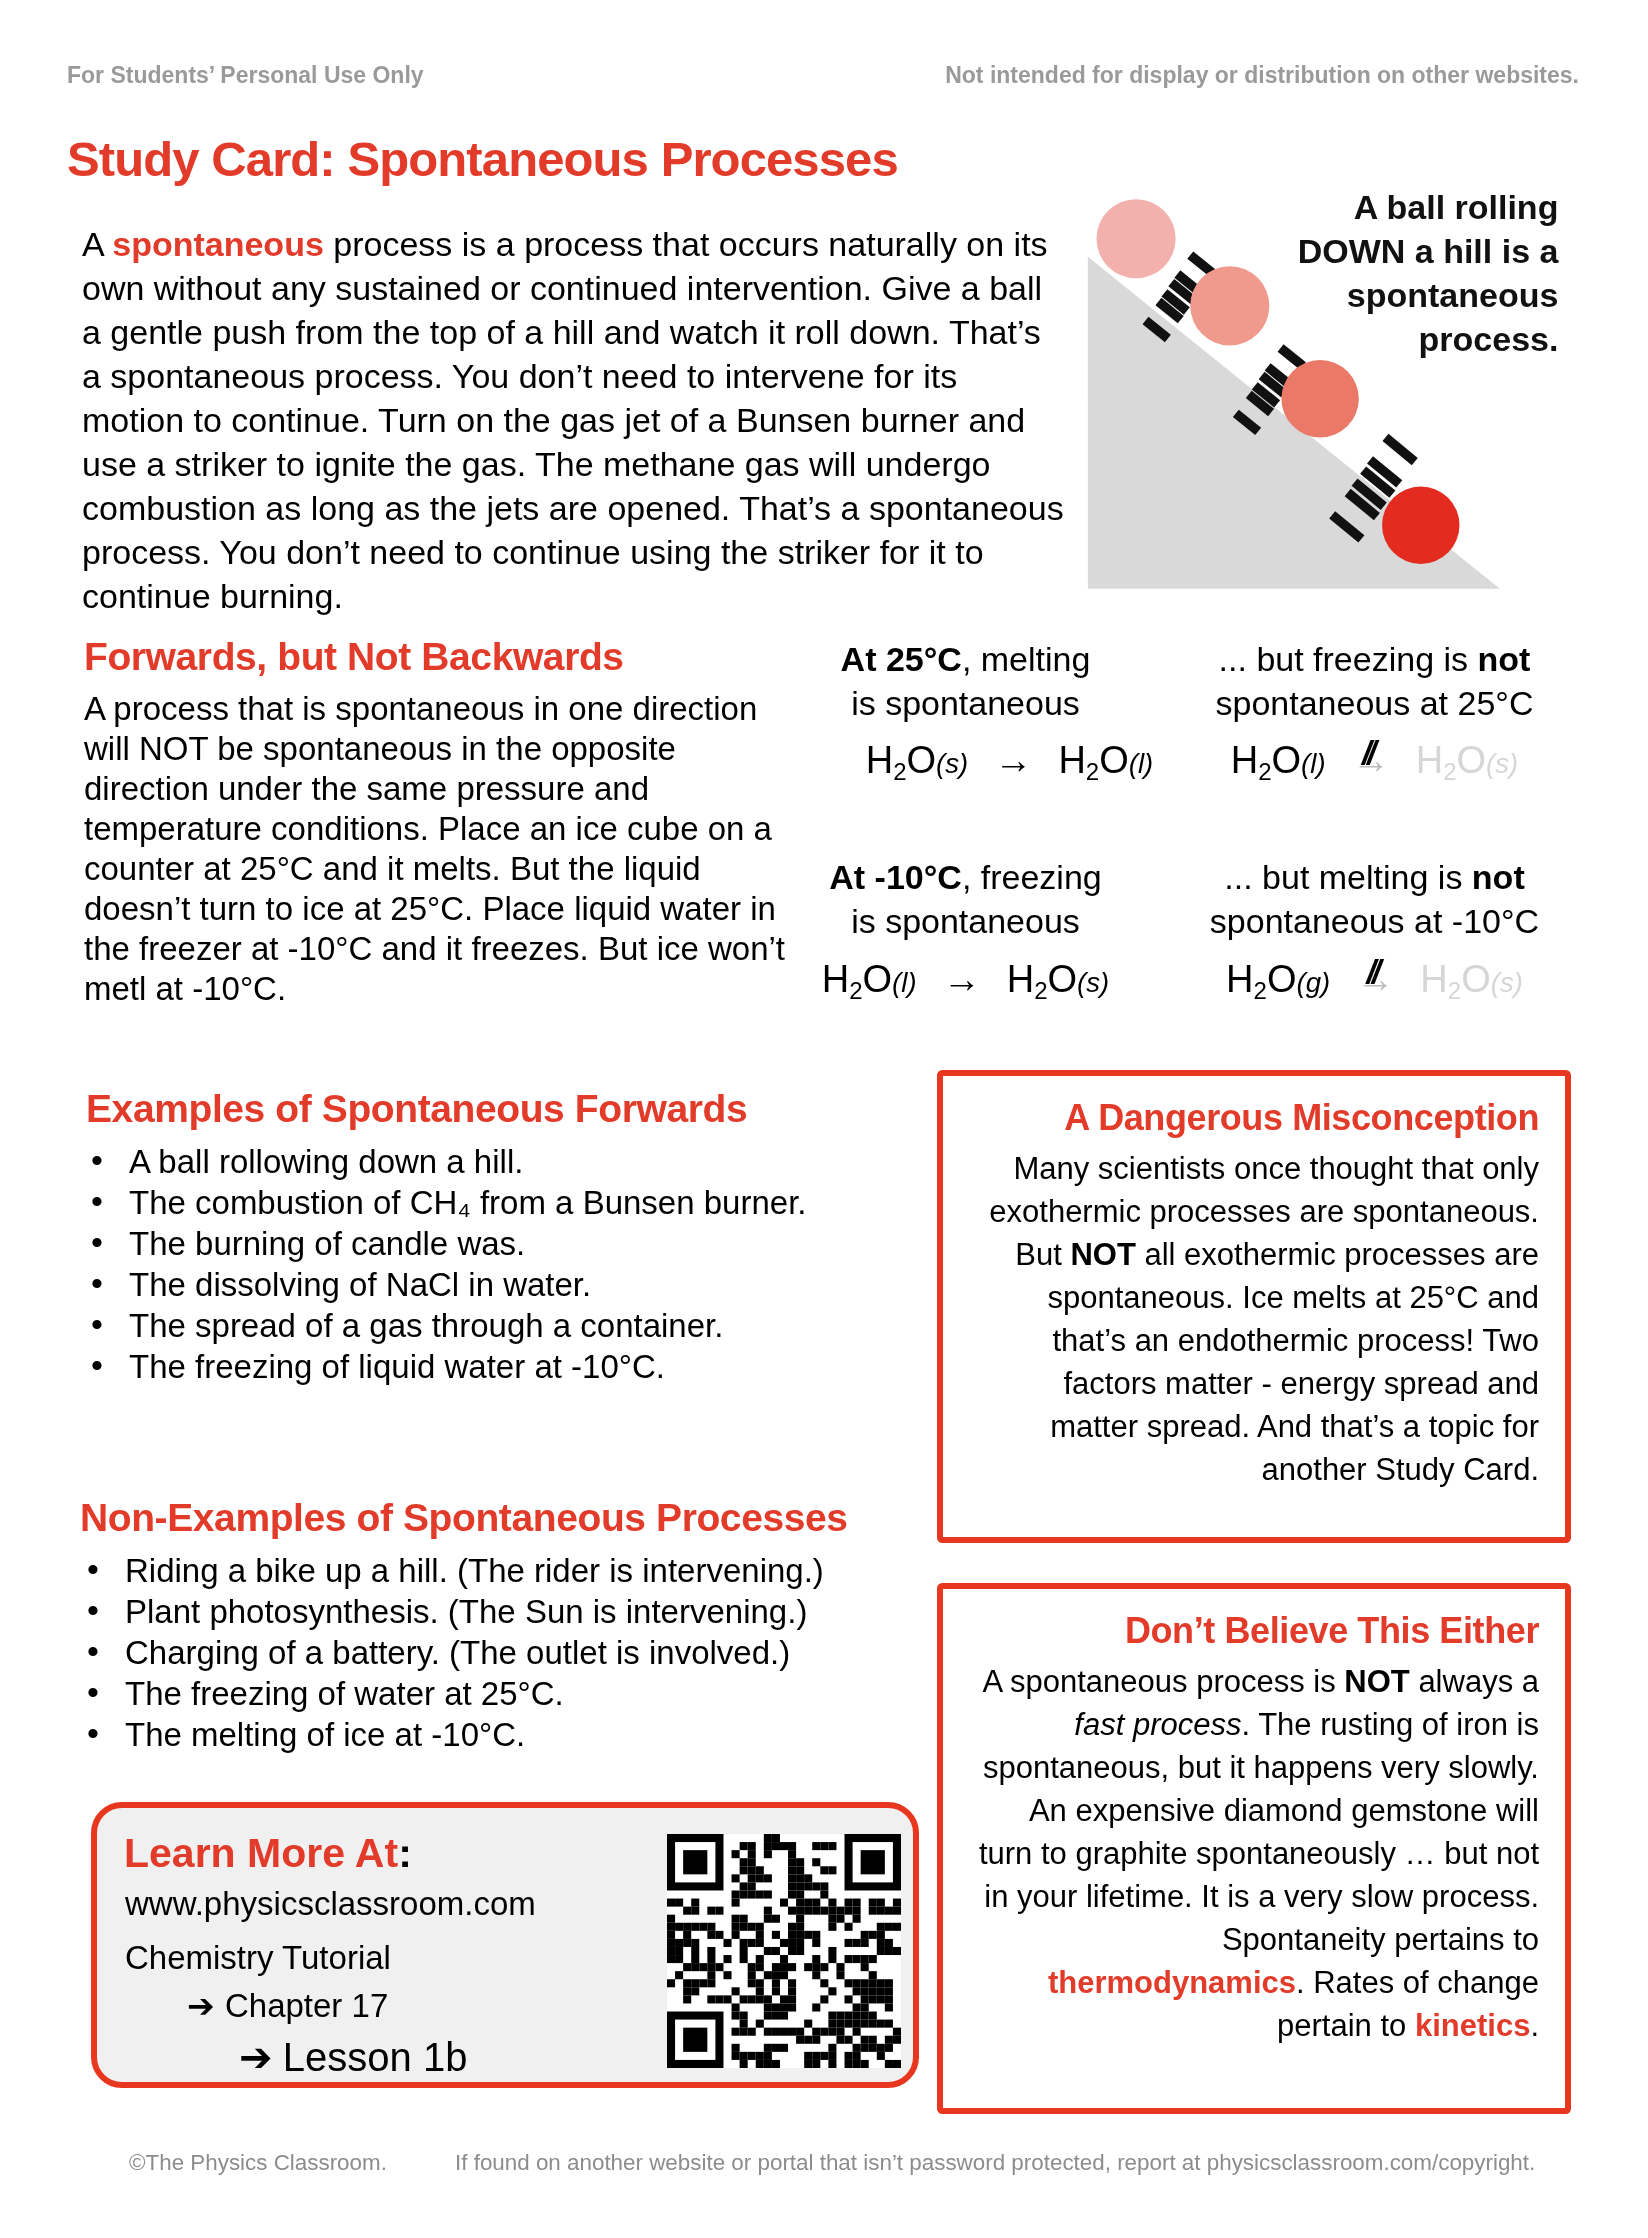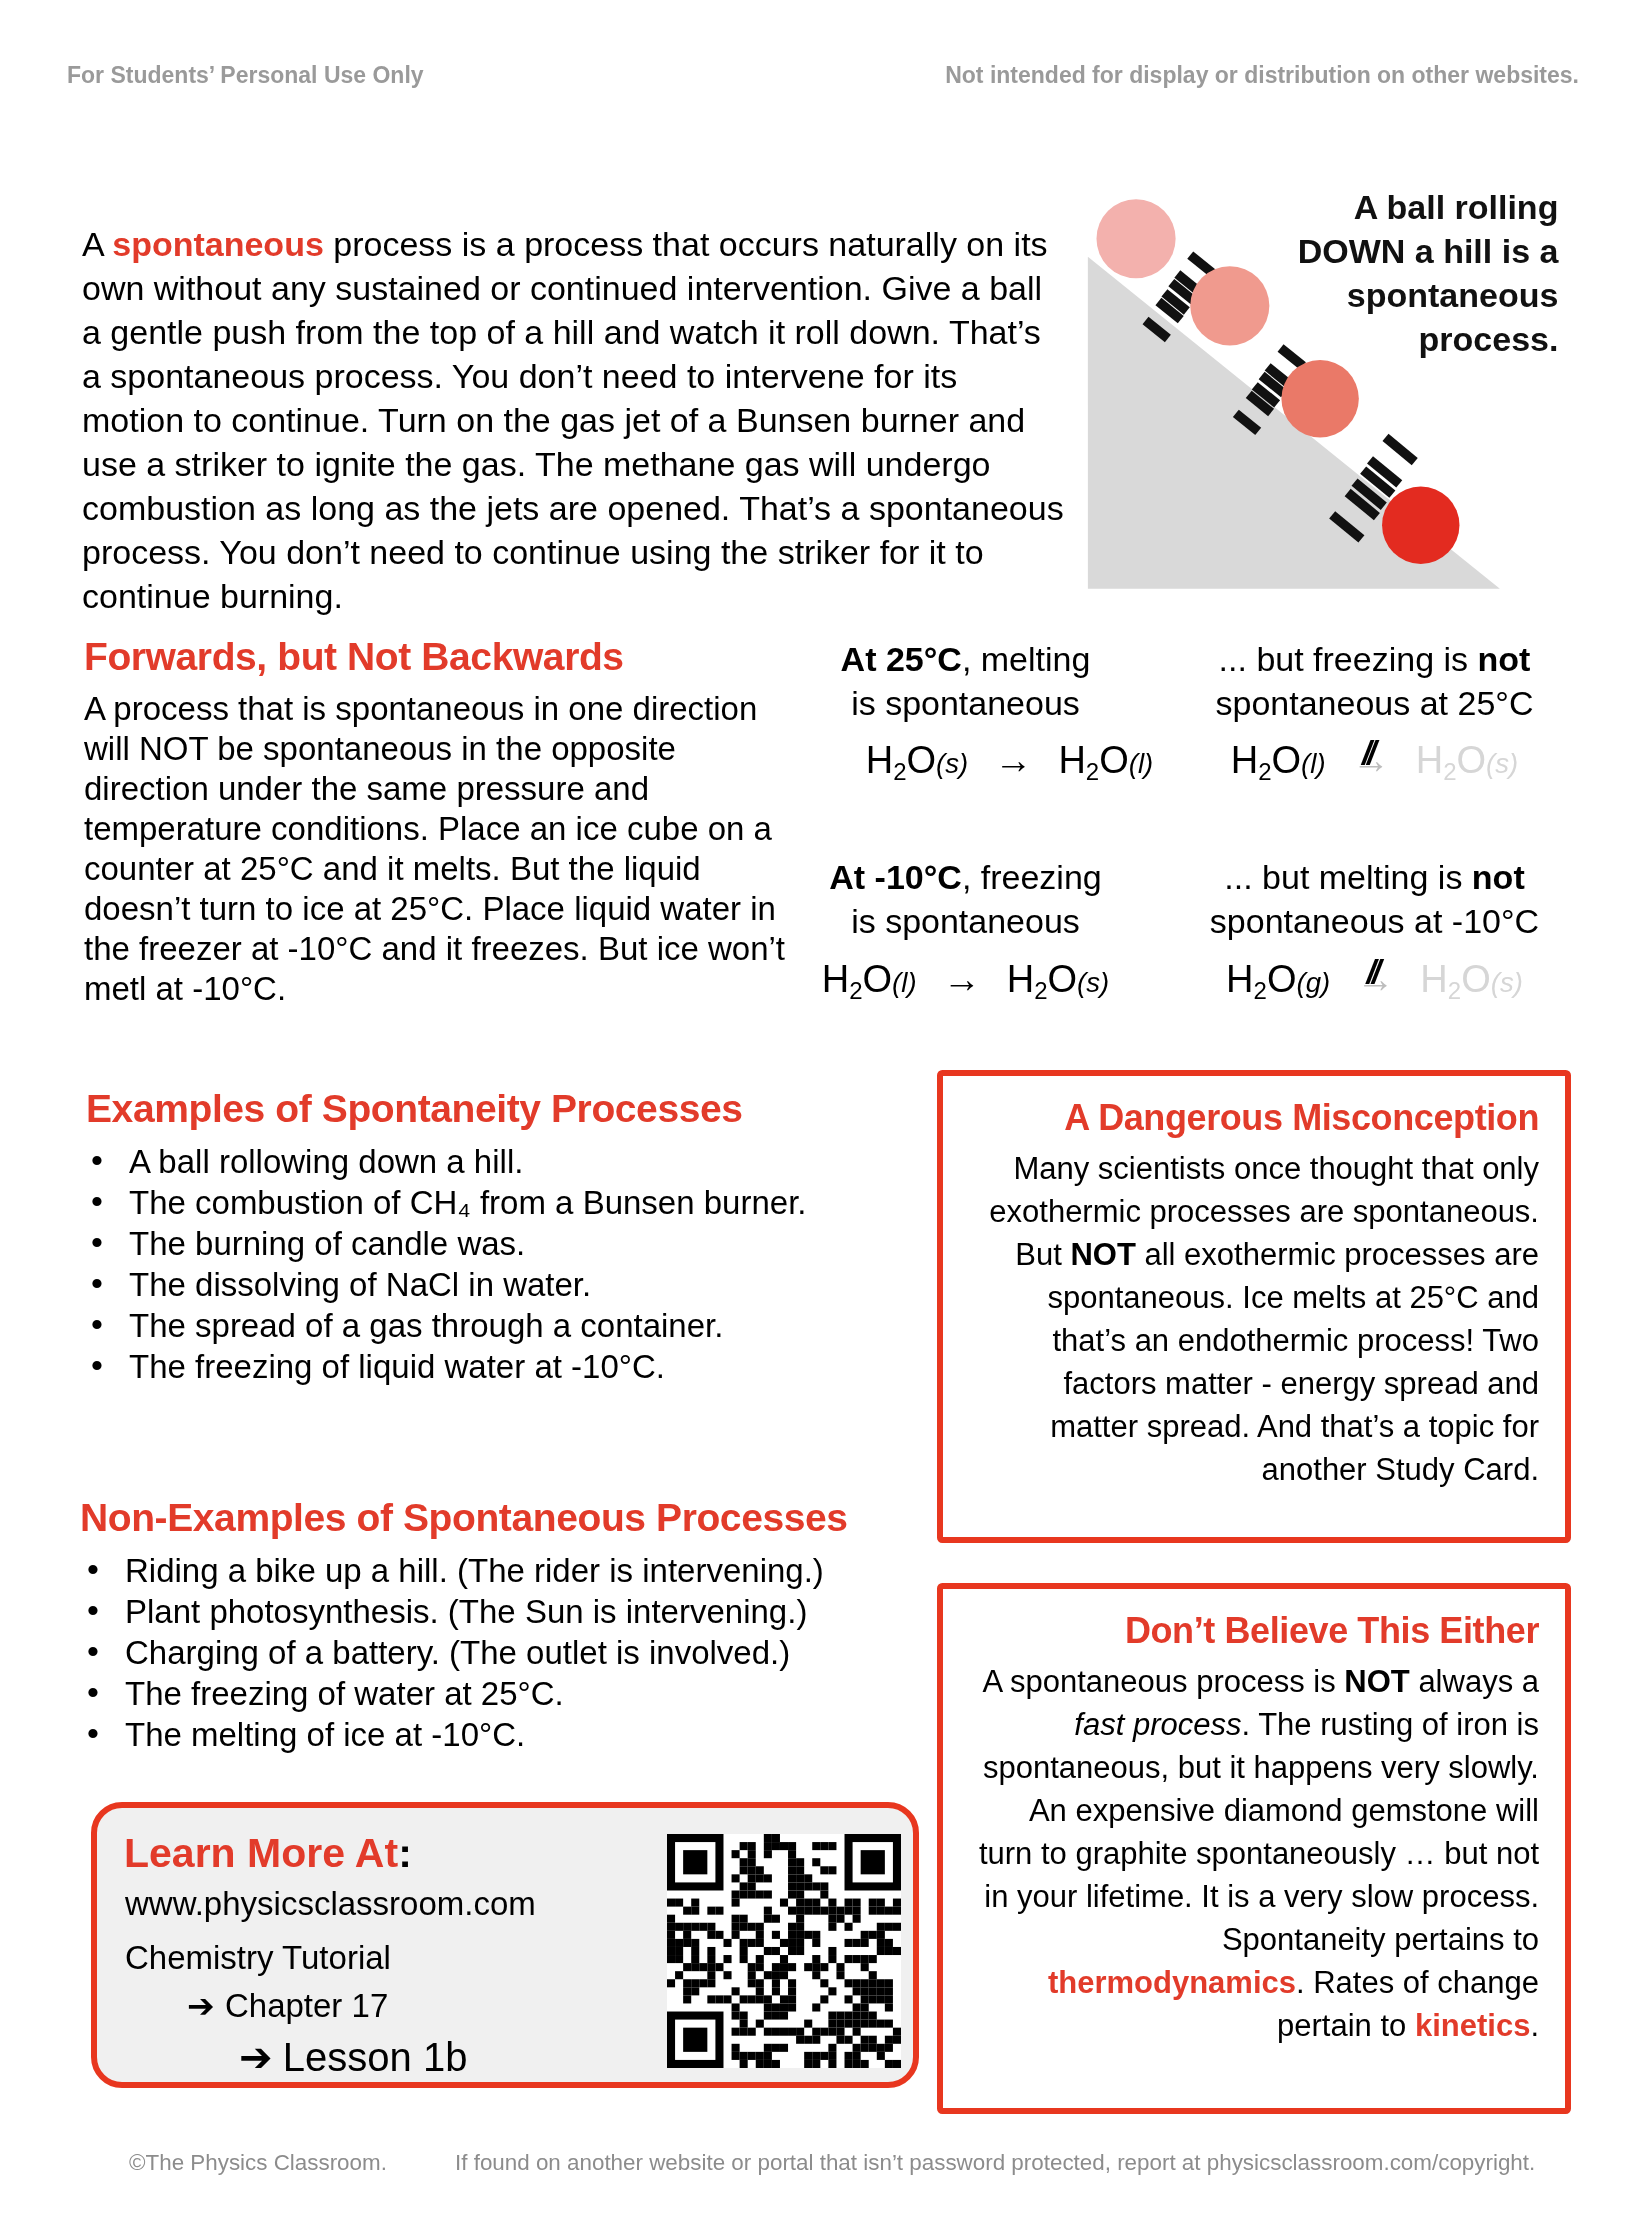"Study Card: Spontaneous Processes" h1.title { html: none -> <h1>Study Card: Spontaneous Processes</h1> }
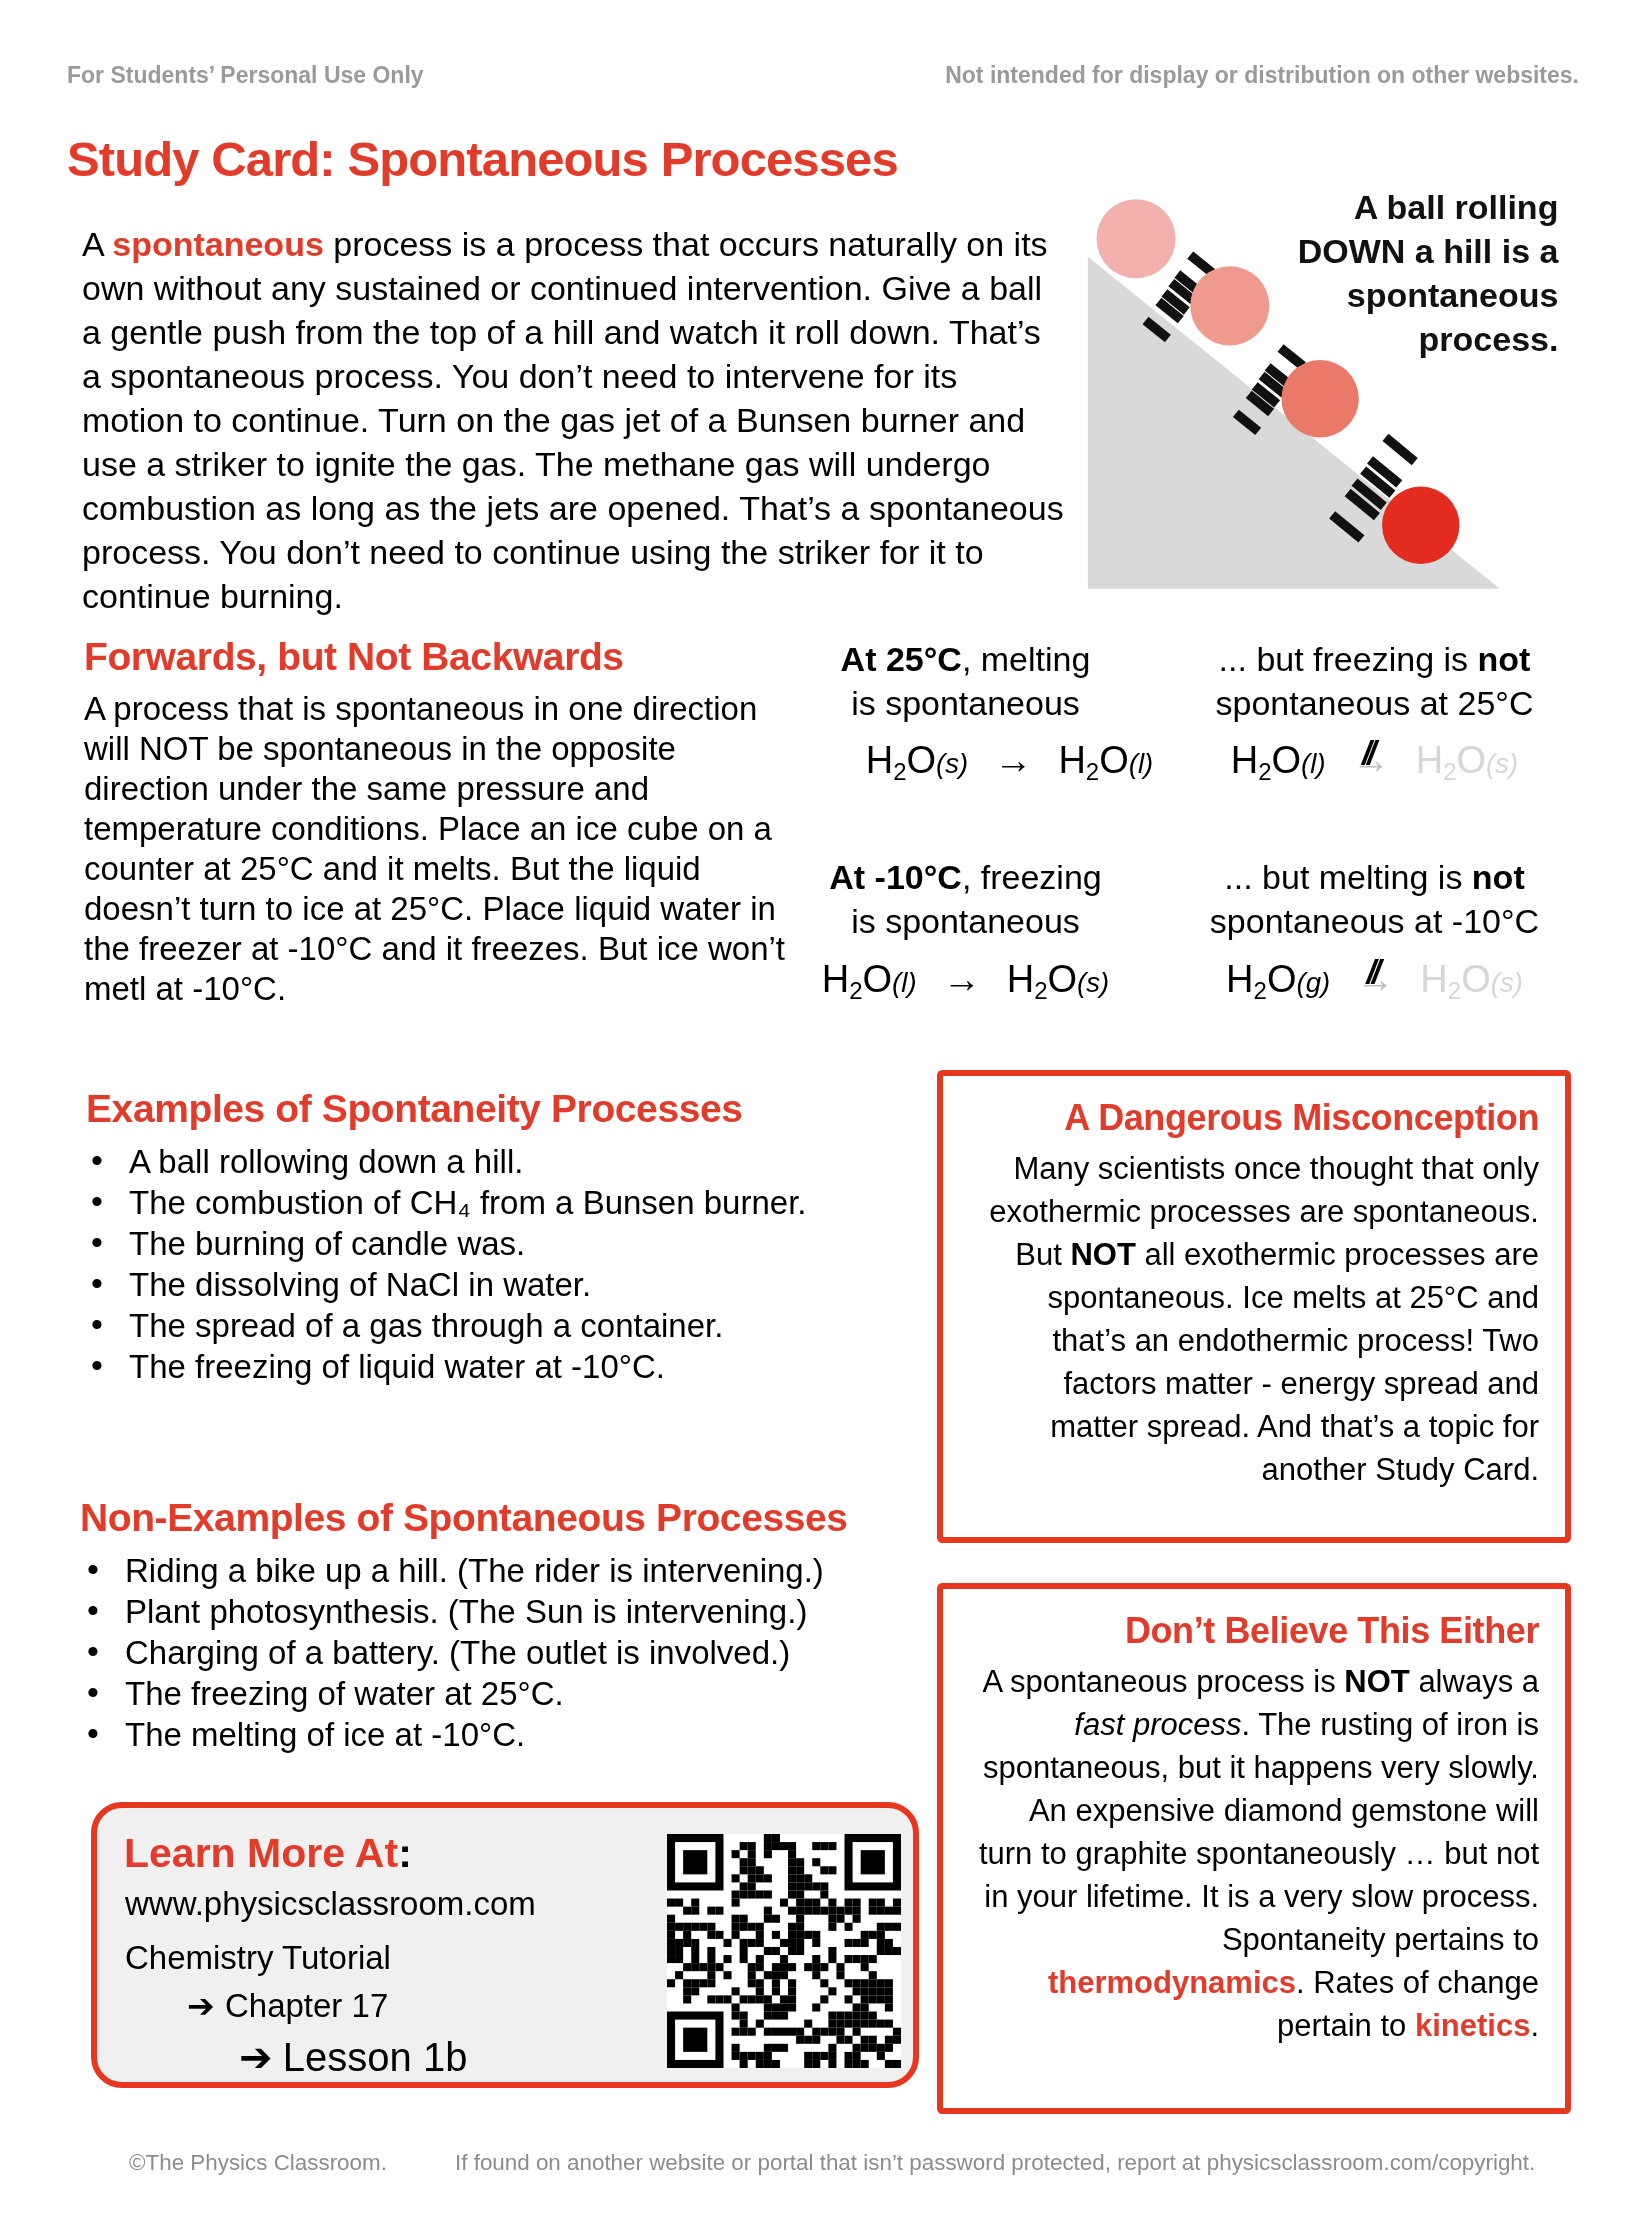"Examples of Spontaneity Processes" h2.sec-h { text: Spontaneity Processes -> Spontaneous Forwards }
